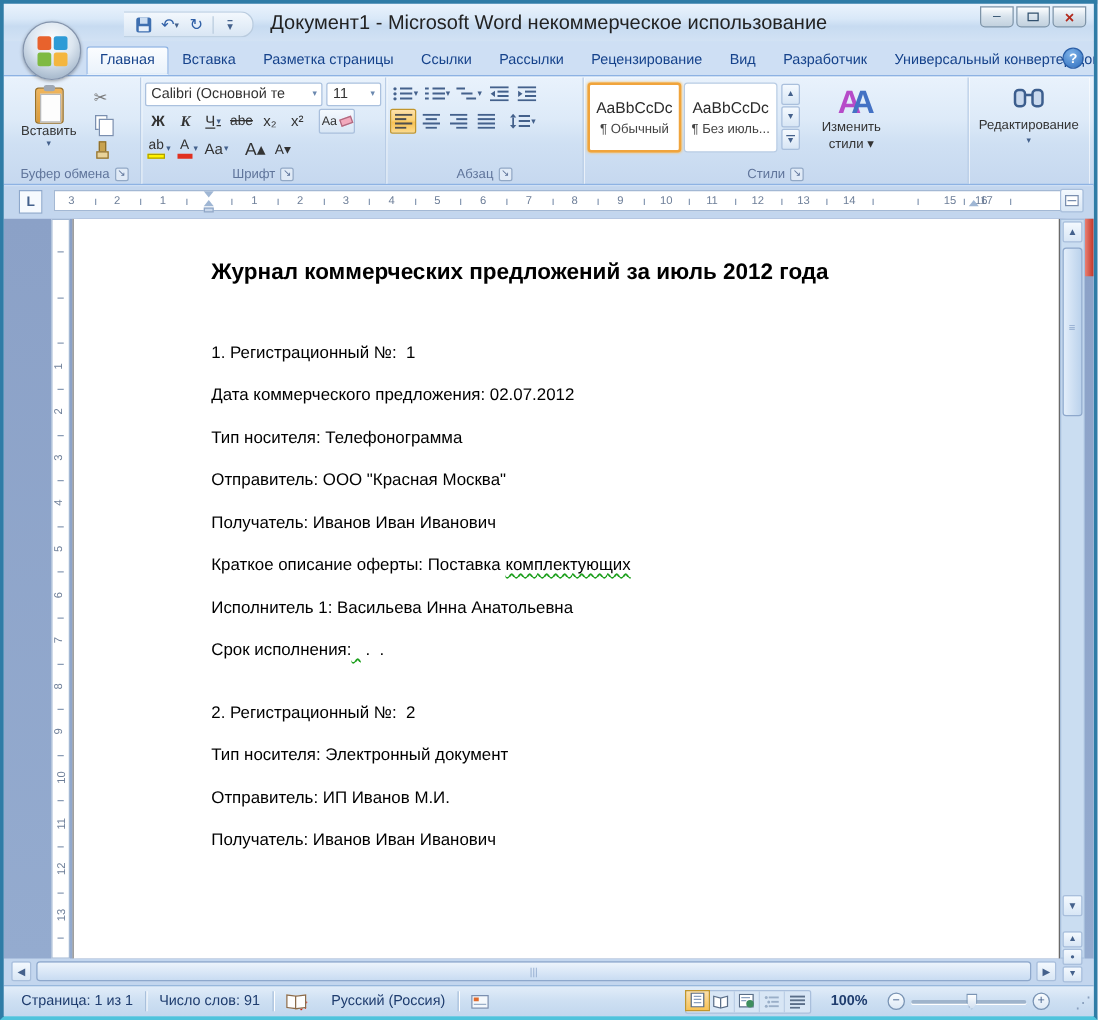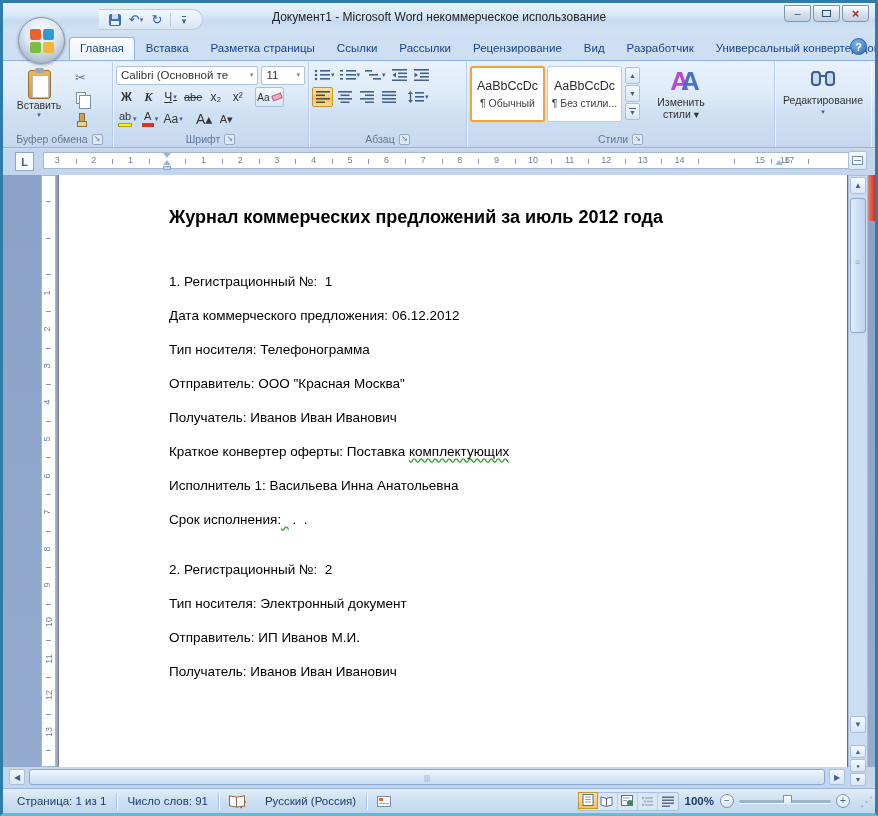"Документ1 - Microsoft Word" .title-text { font-size: 12px -> 16px }
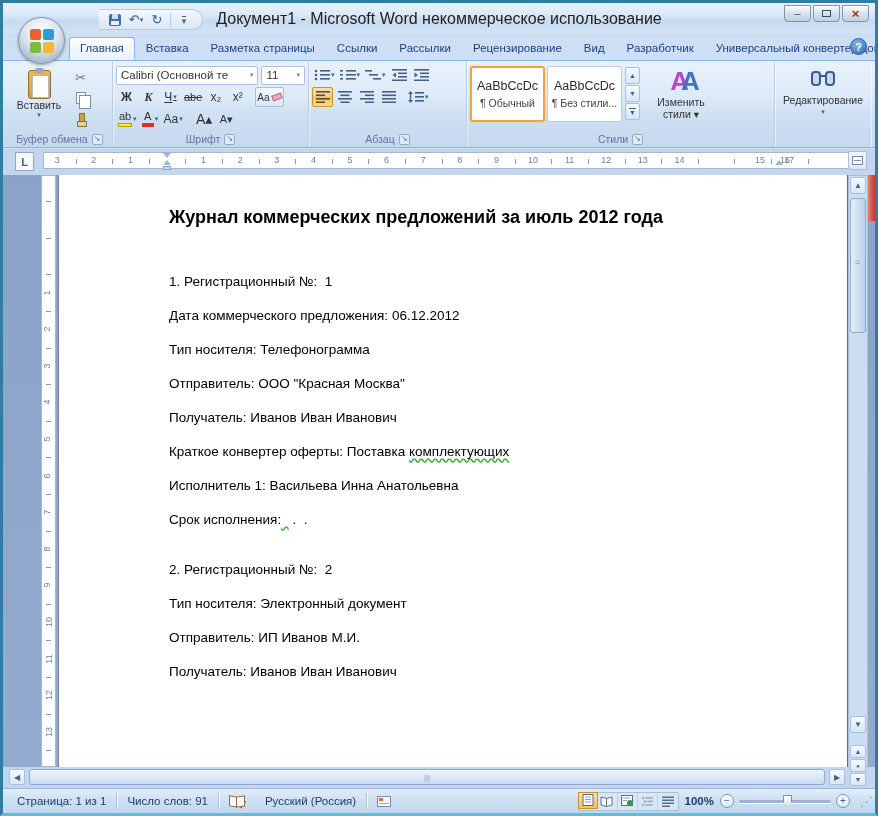"¶ Без стили..." span.sc-label { text: стили -> июль }
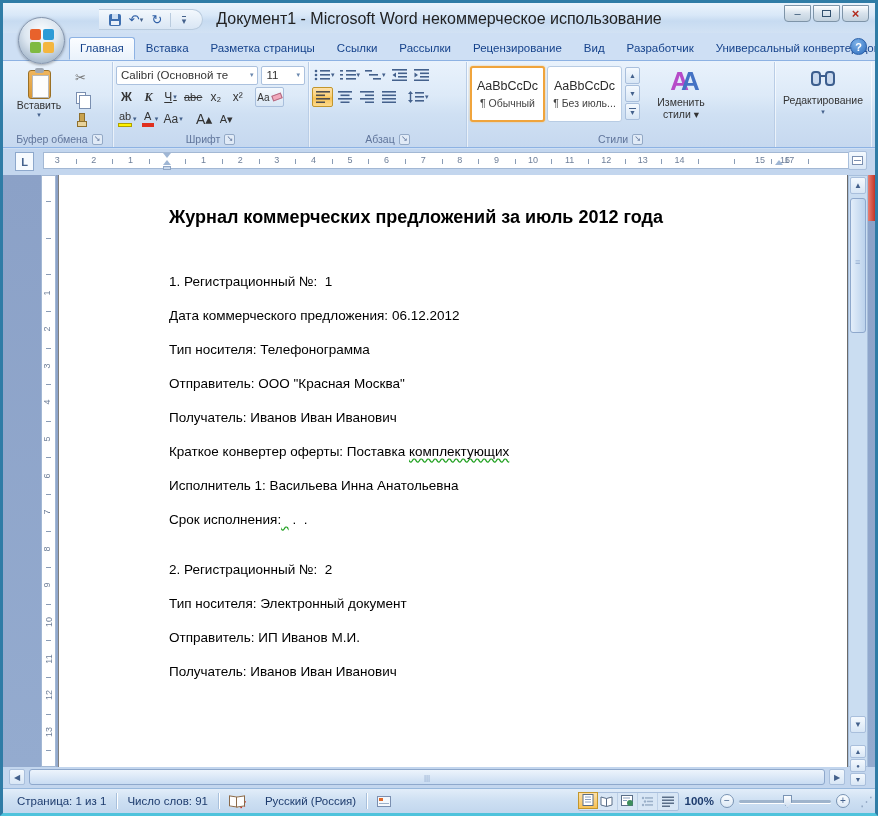"Дата коммерческого предложения:" span { text: 06.12.2012 -> 02.07.2012 }
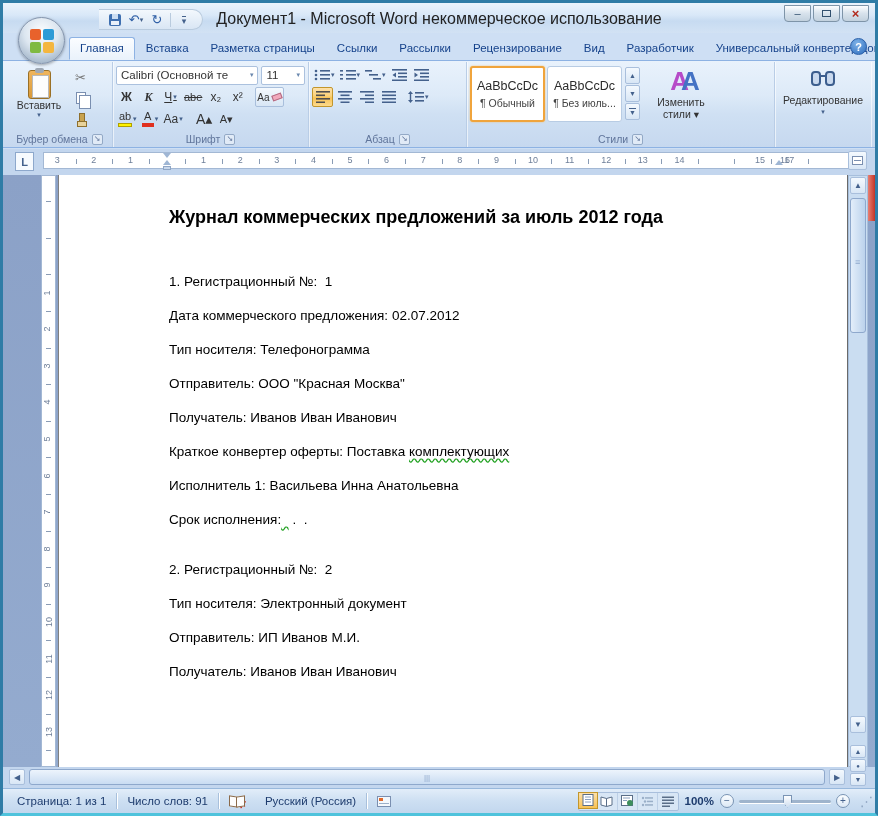"Краткое конвертер оферты: Поставка" span { text: конвертер -> описание }
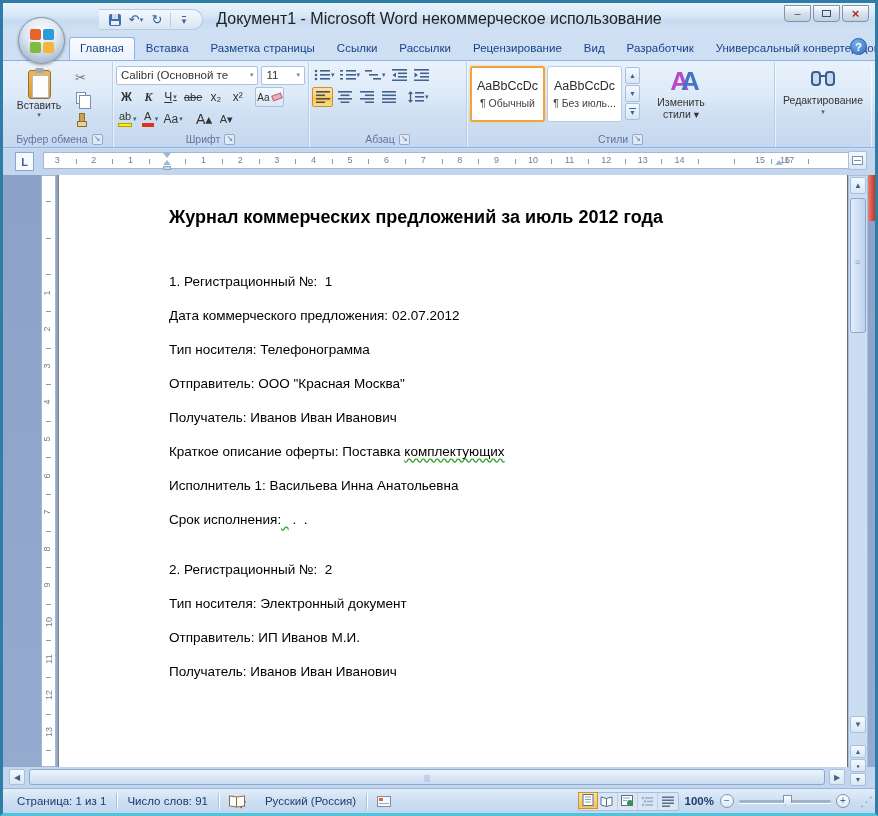"100%" .st-right { gap: 6px -> 16px }
